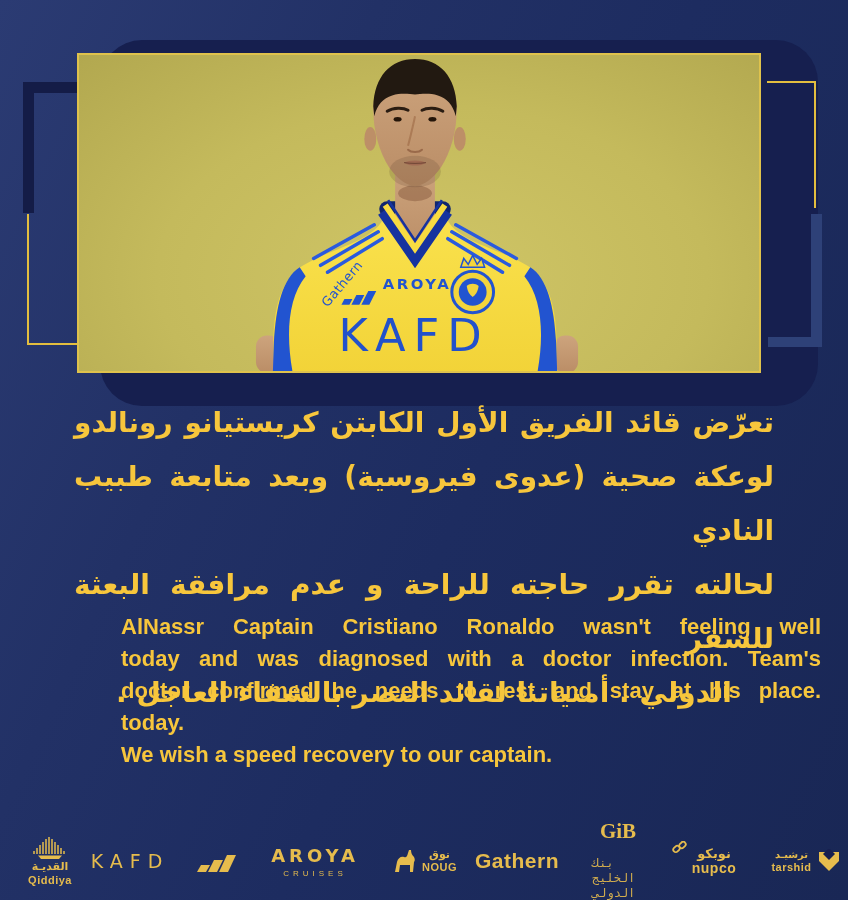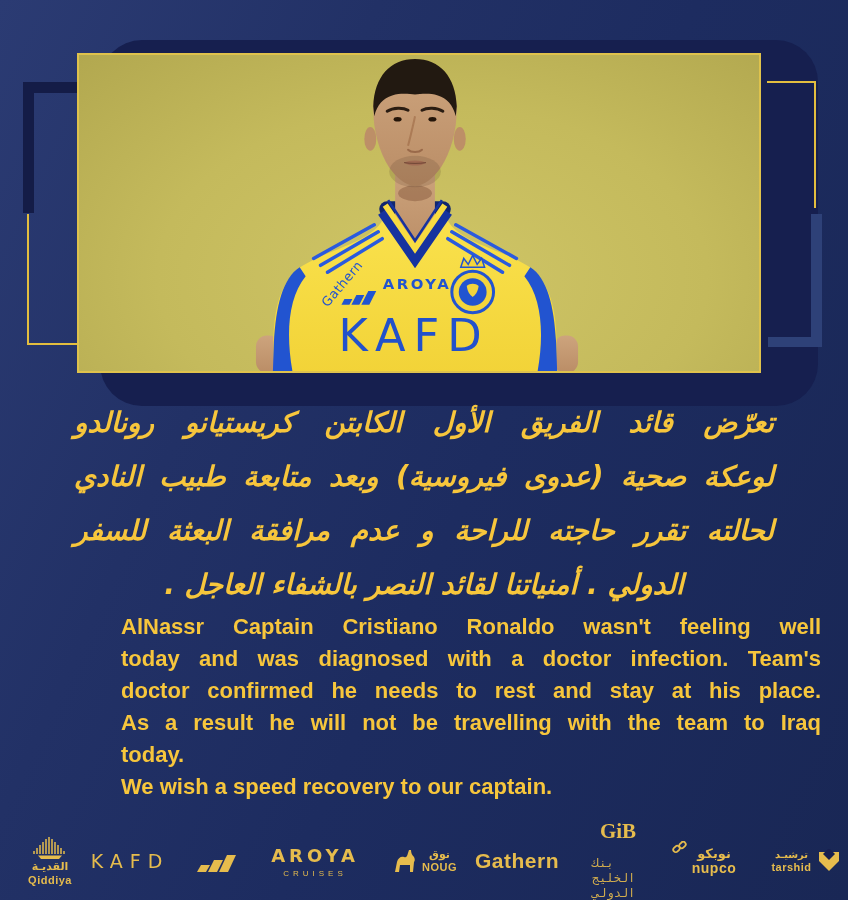"تعرّض قائد الفريق الأول الكابتن" .arabic-block { font-style: italic -> none }
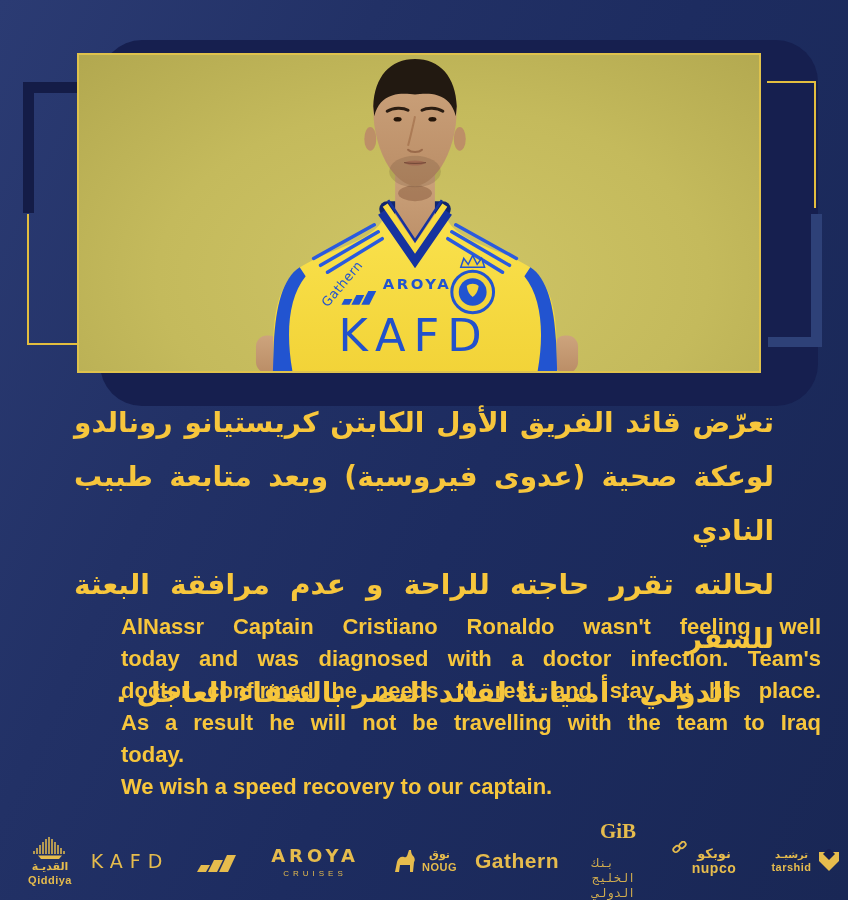"As a result he will" div.jl { html: <div>As a result he will not be travelling with the team to Iraq</div> -> none }
